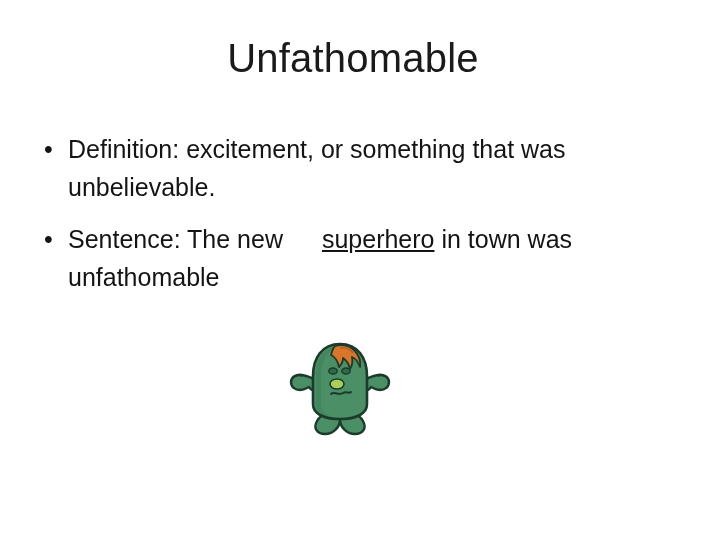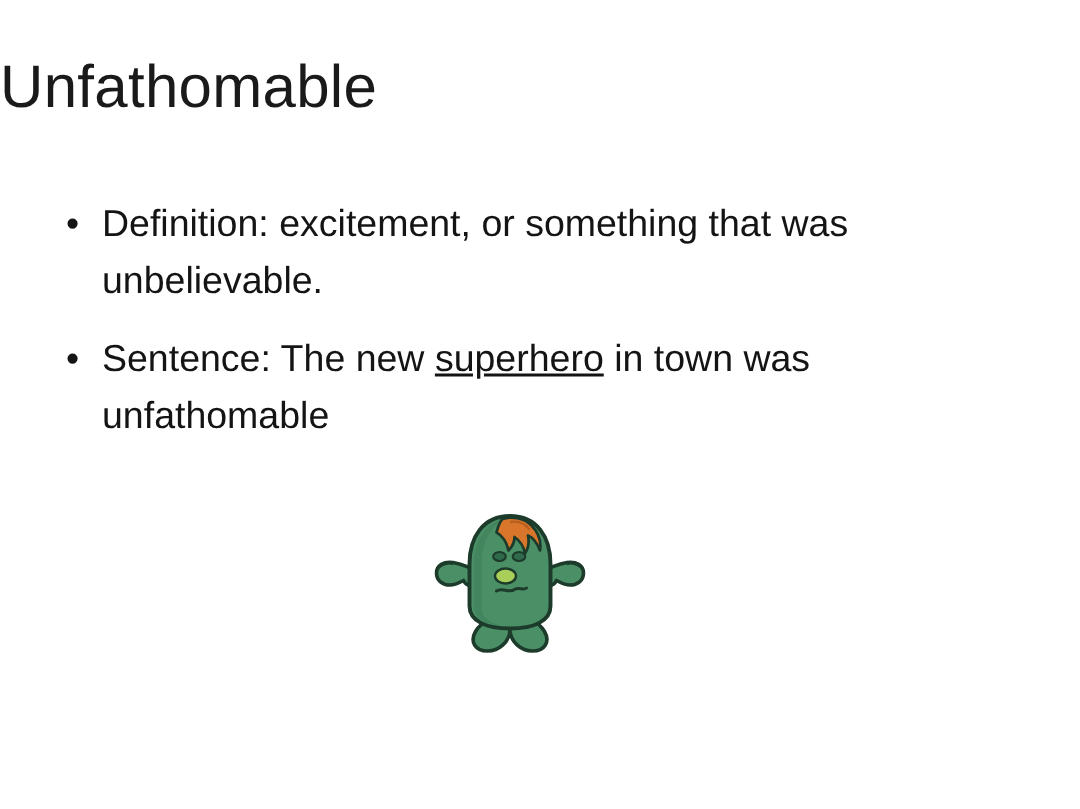"Unfathomable" .slide-title { padding-left: none -> 39px; text-align: left -> center }
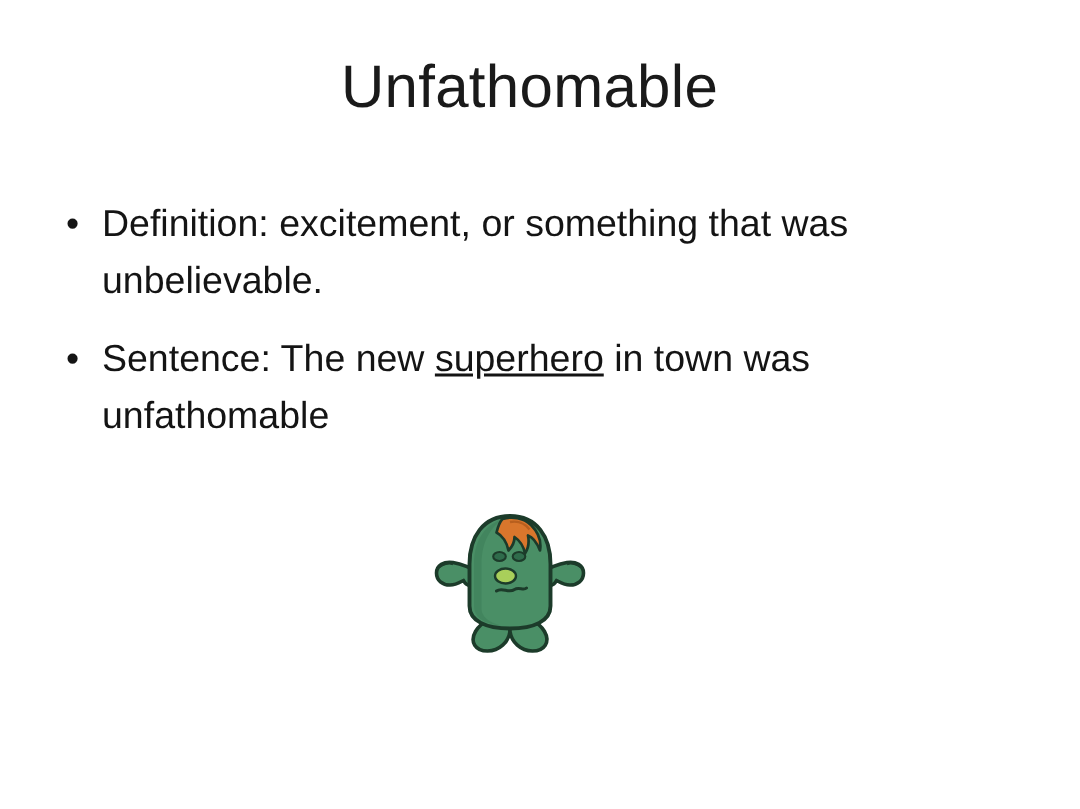"superhero" .bullet-text u { margin-left: none -> 32px }
